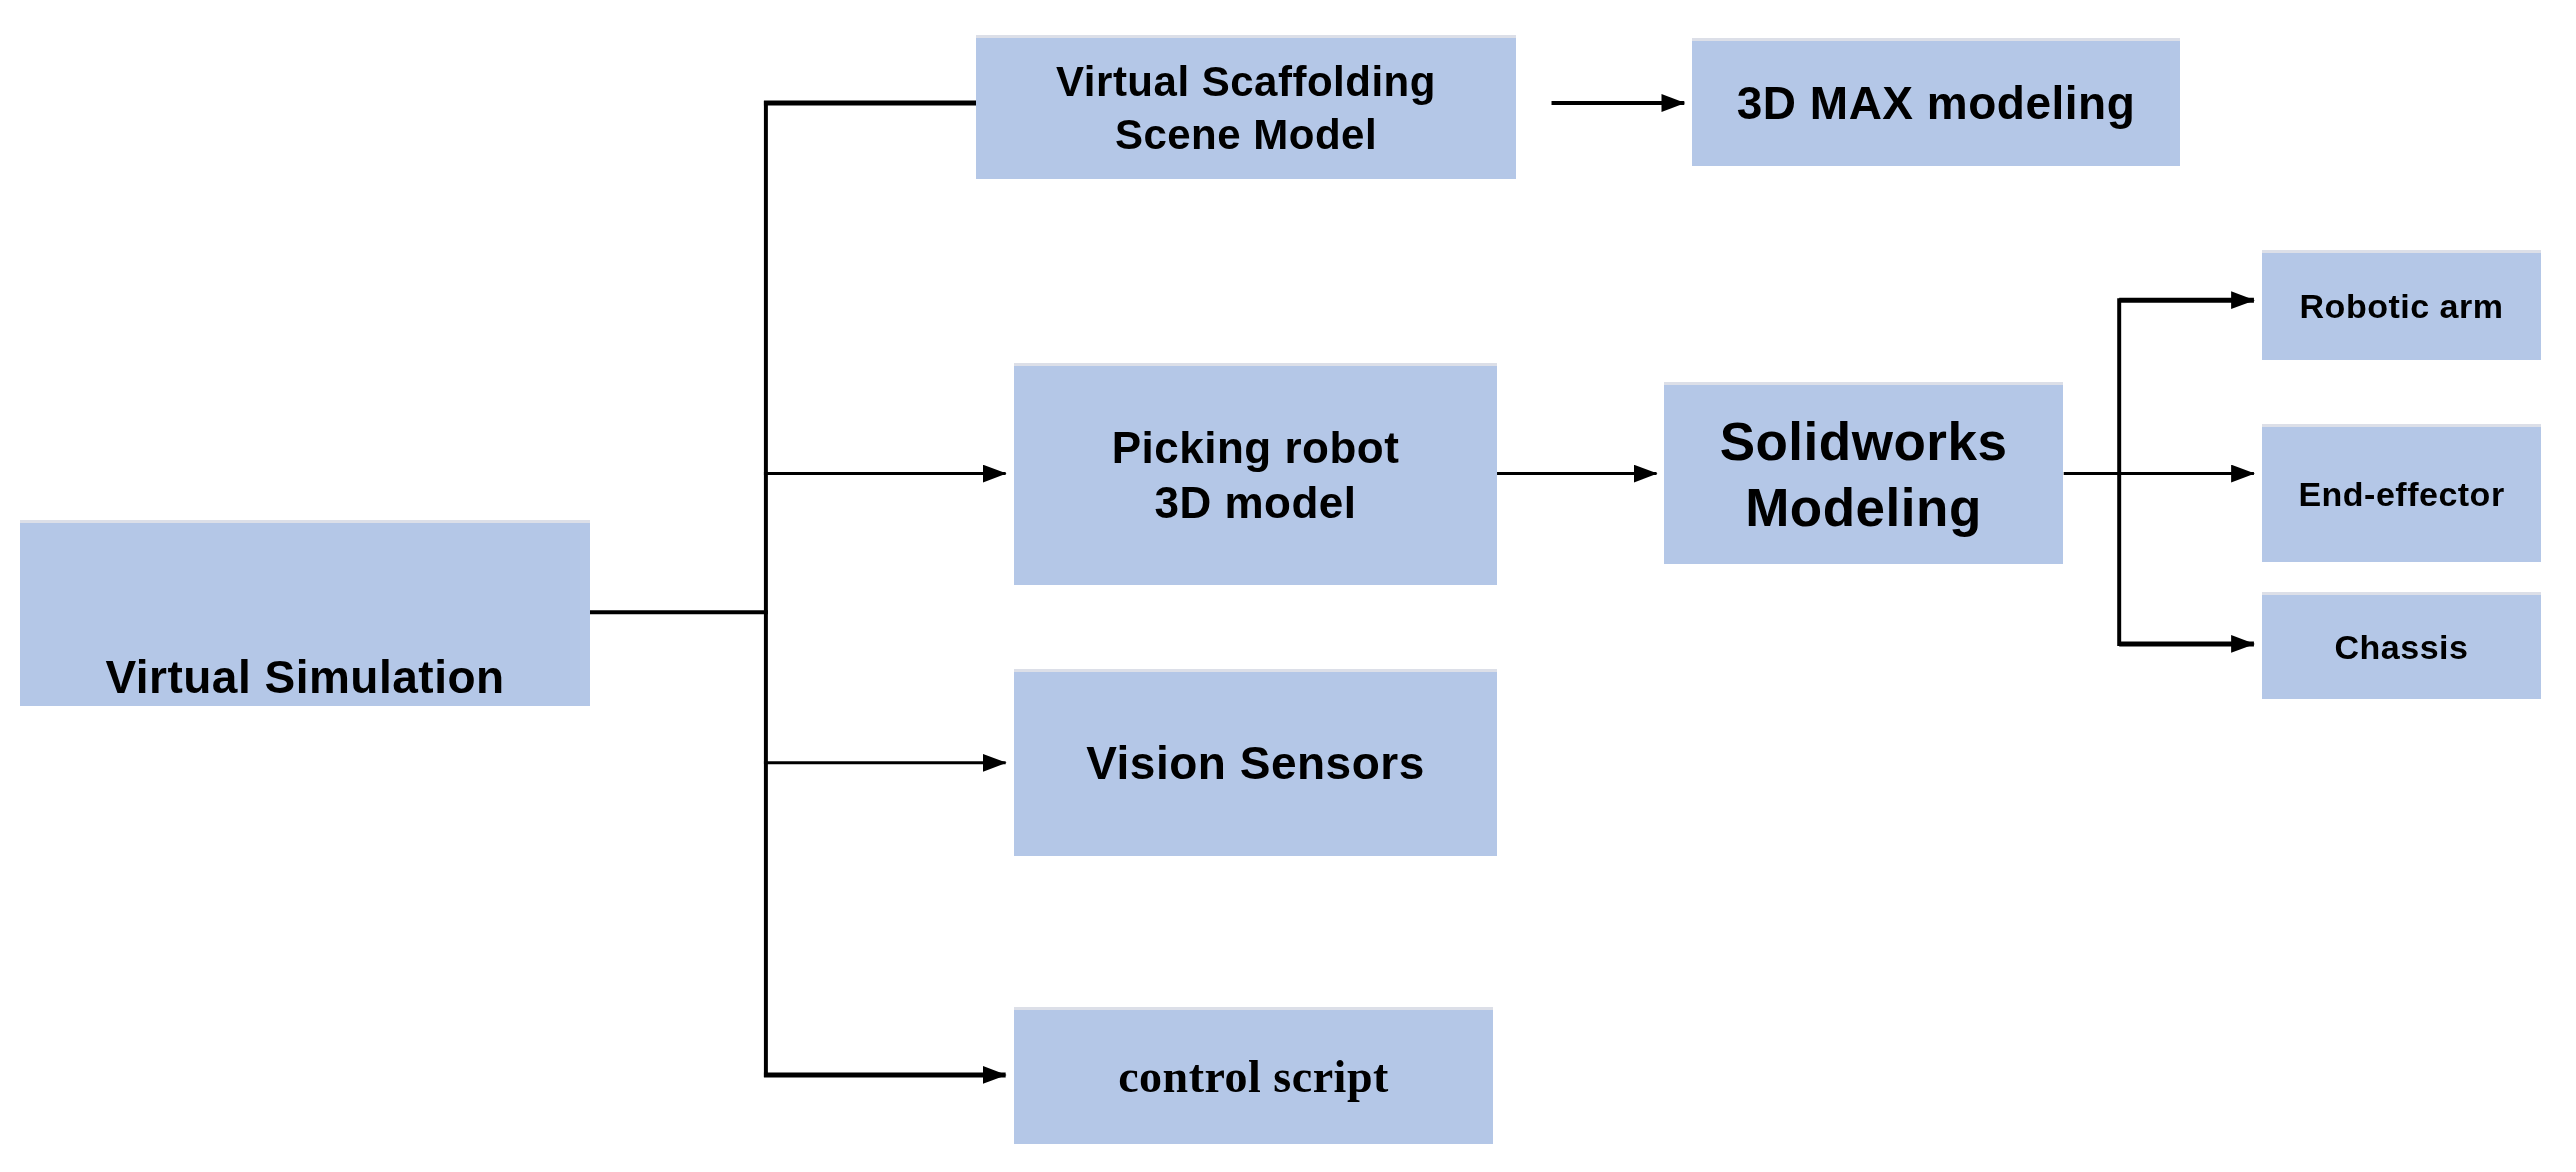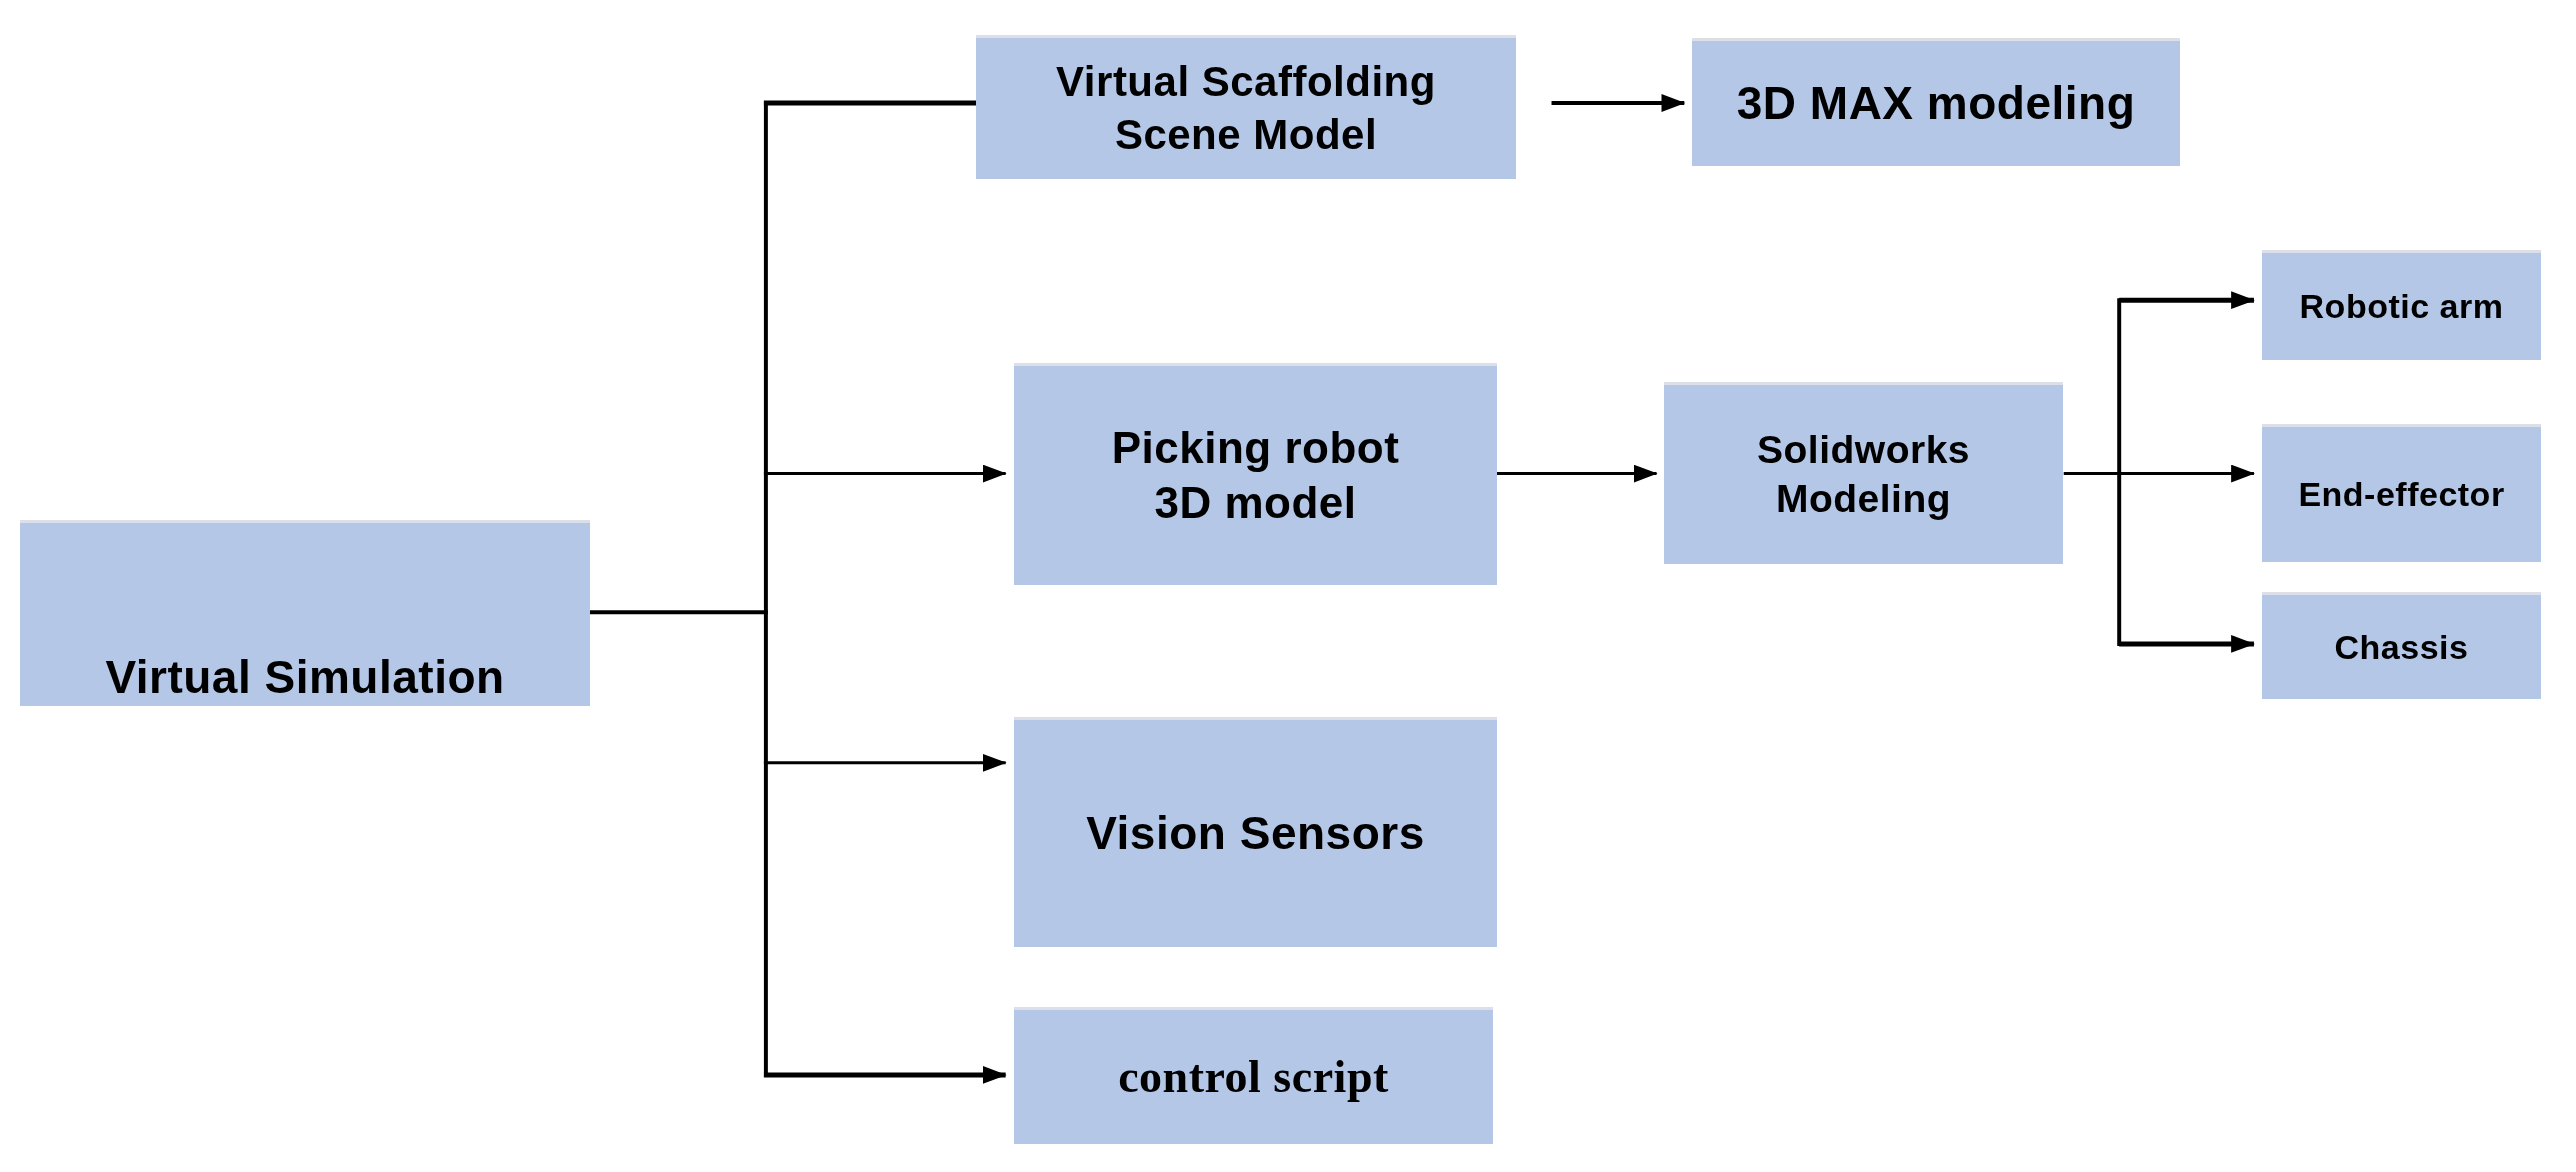"Solidworks" #node-solidworks { font-size: 39px -> 53px }
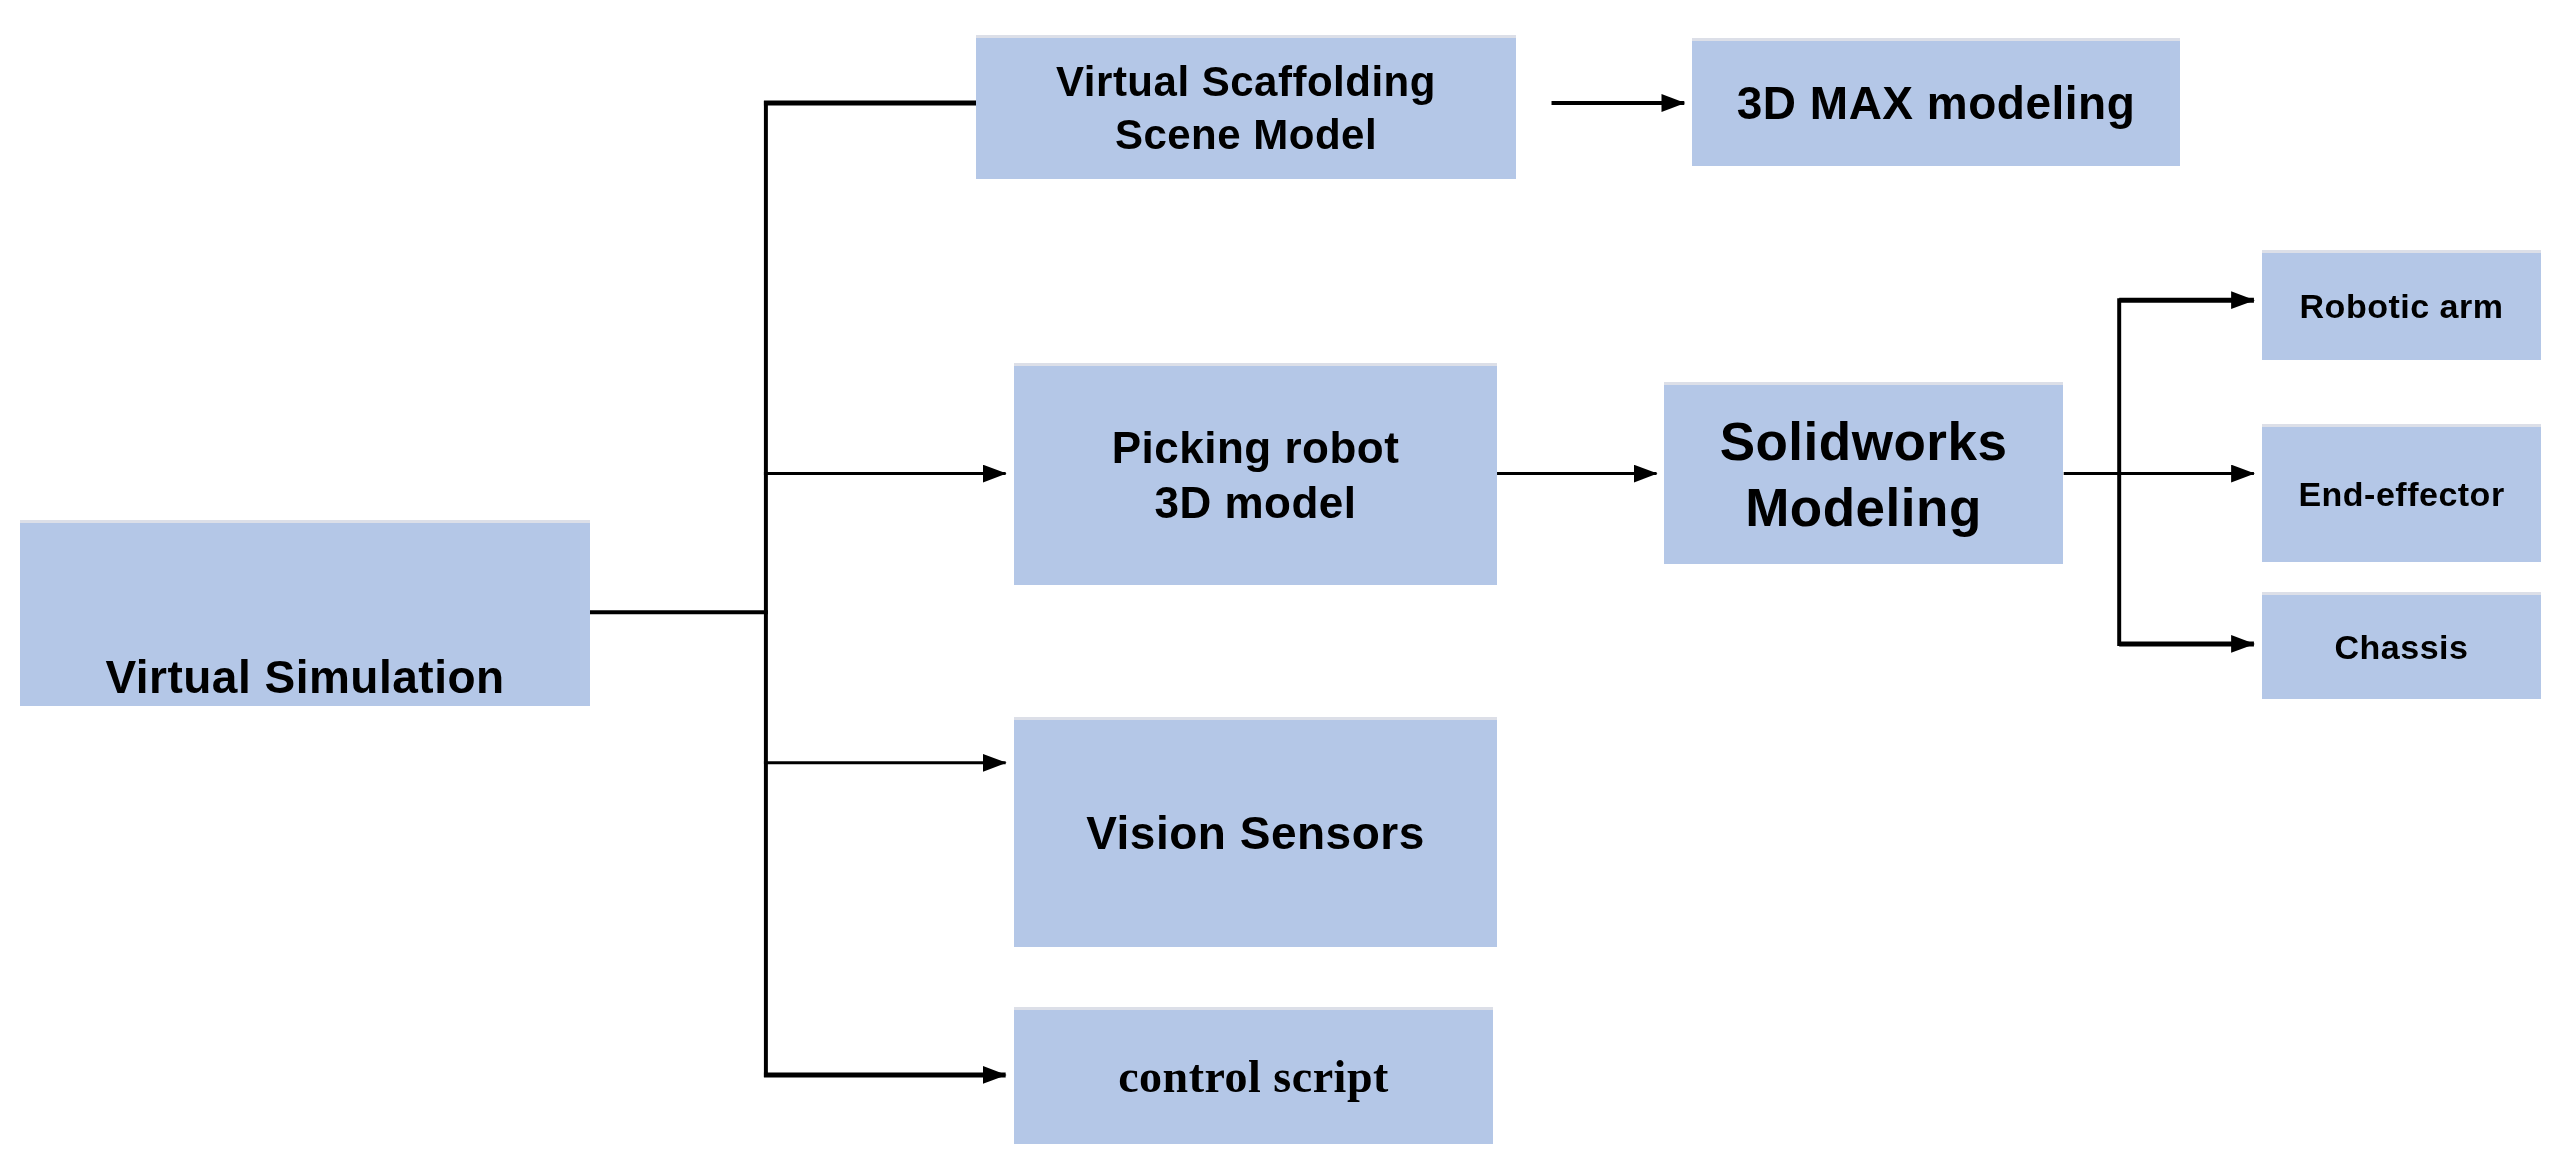"Vision Sensors" #node-vision { height: 230px -> 187px; margin-top: 48px -> none }
